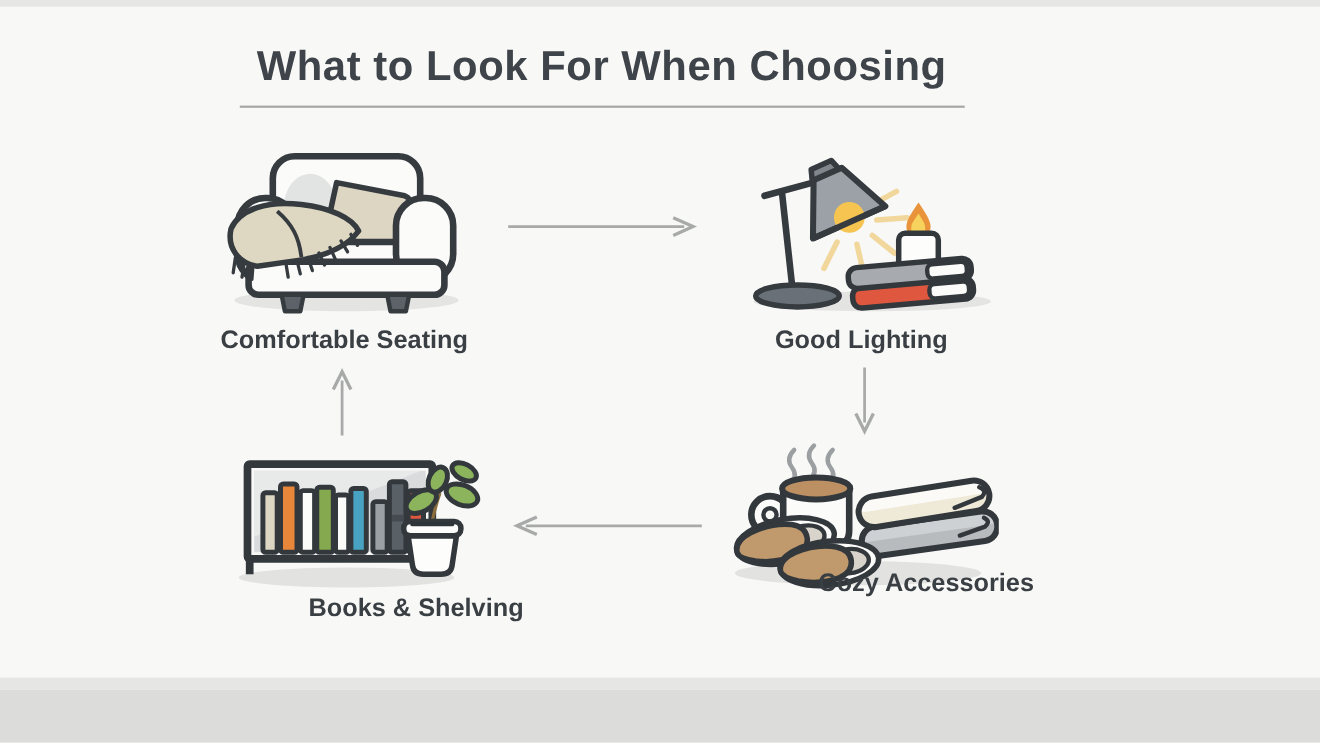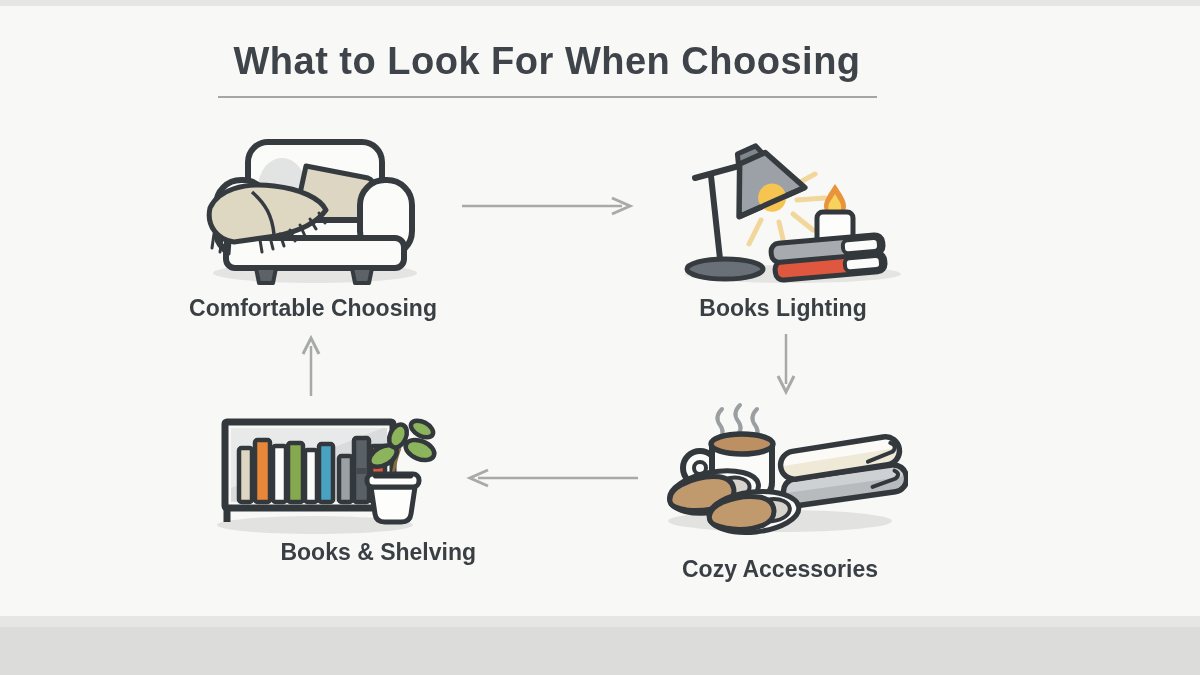"Comfortable Choosing" div.node-label { text: Choosing -> Seating }
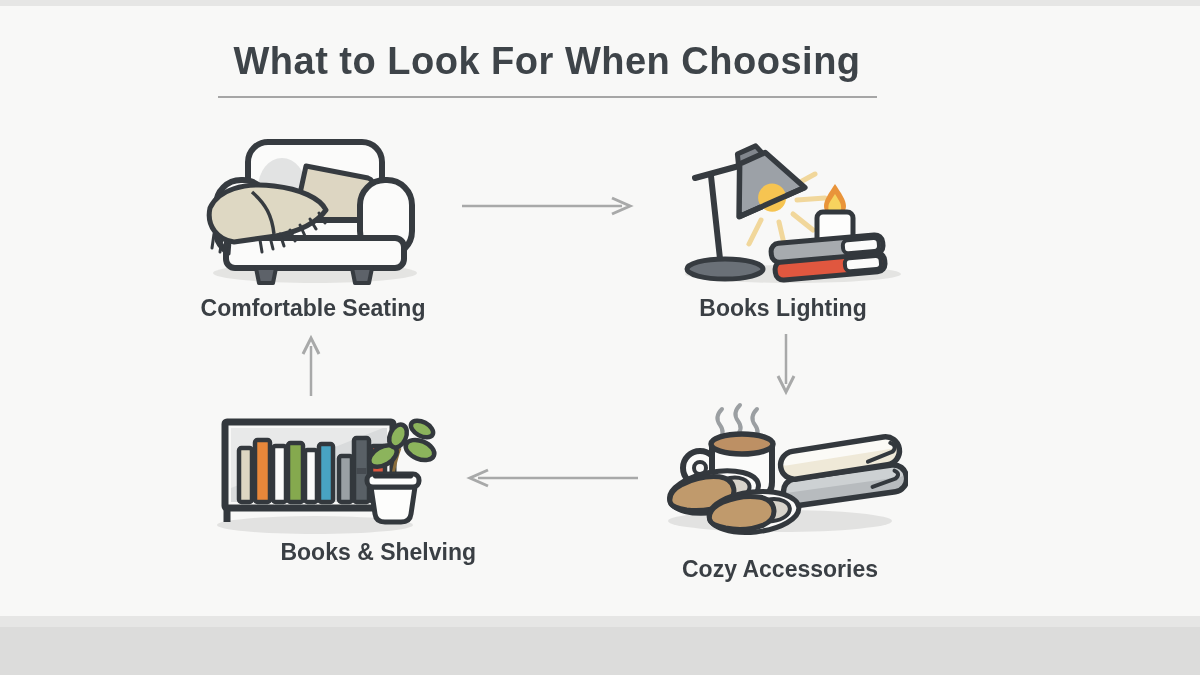"Books Lighting" div.node-label { text: Books -> Good }
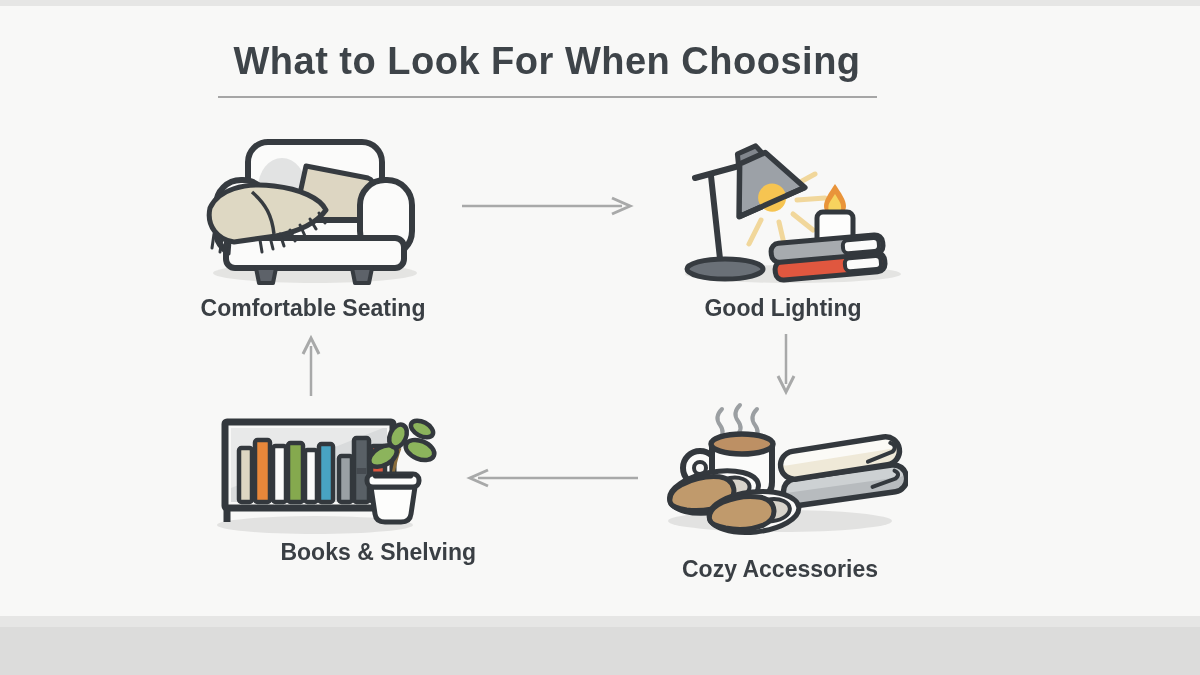"Cozy Accessories" .label-cozy { text-align: none -> right; top: 556px -> 516px }
